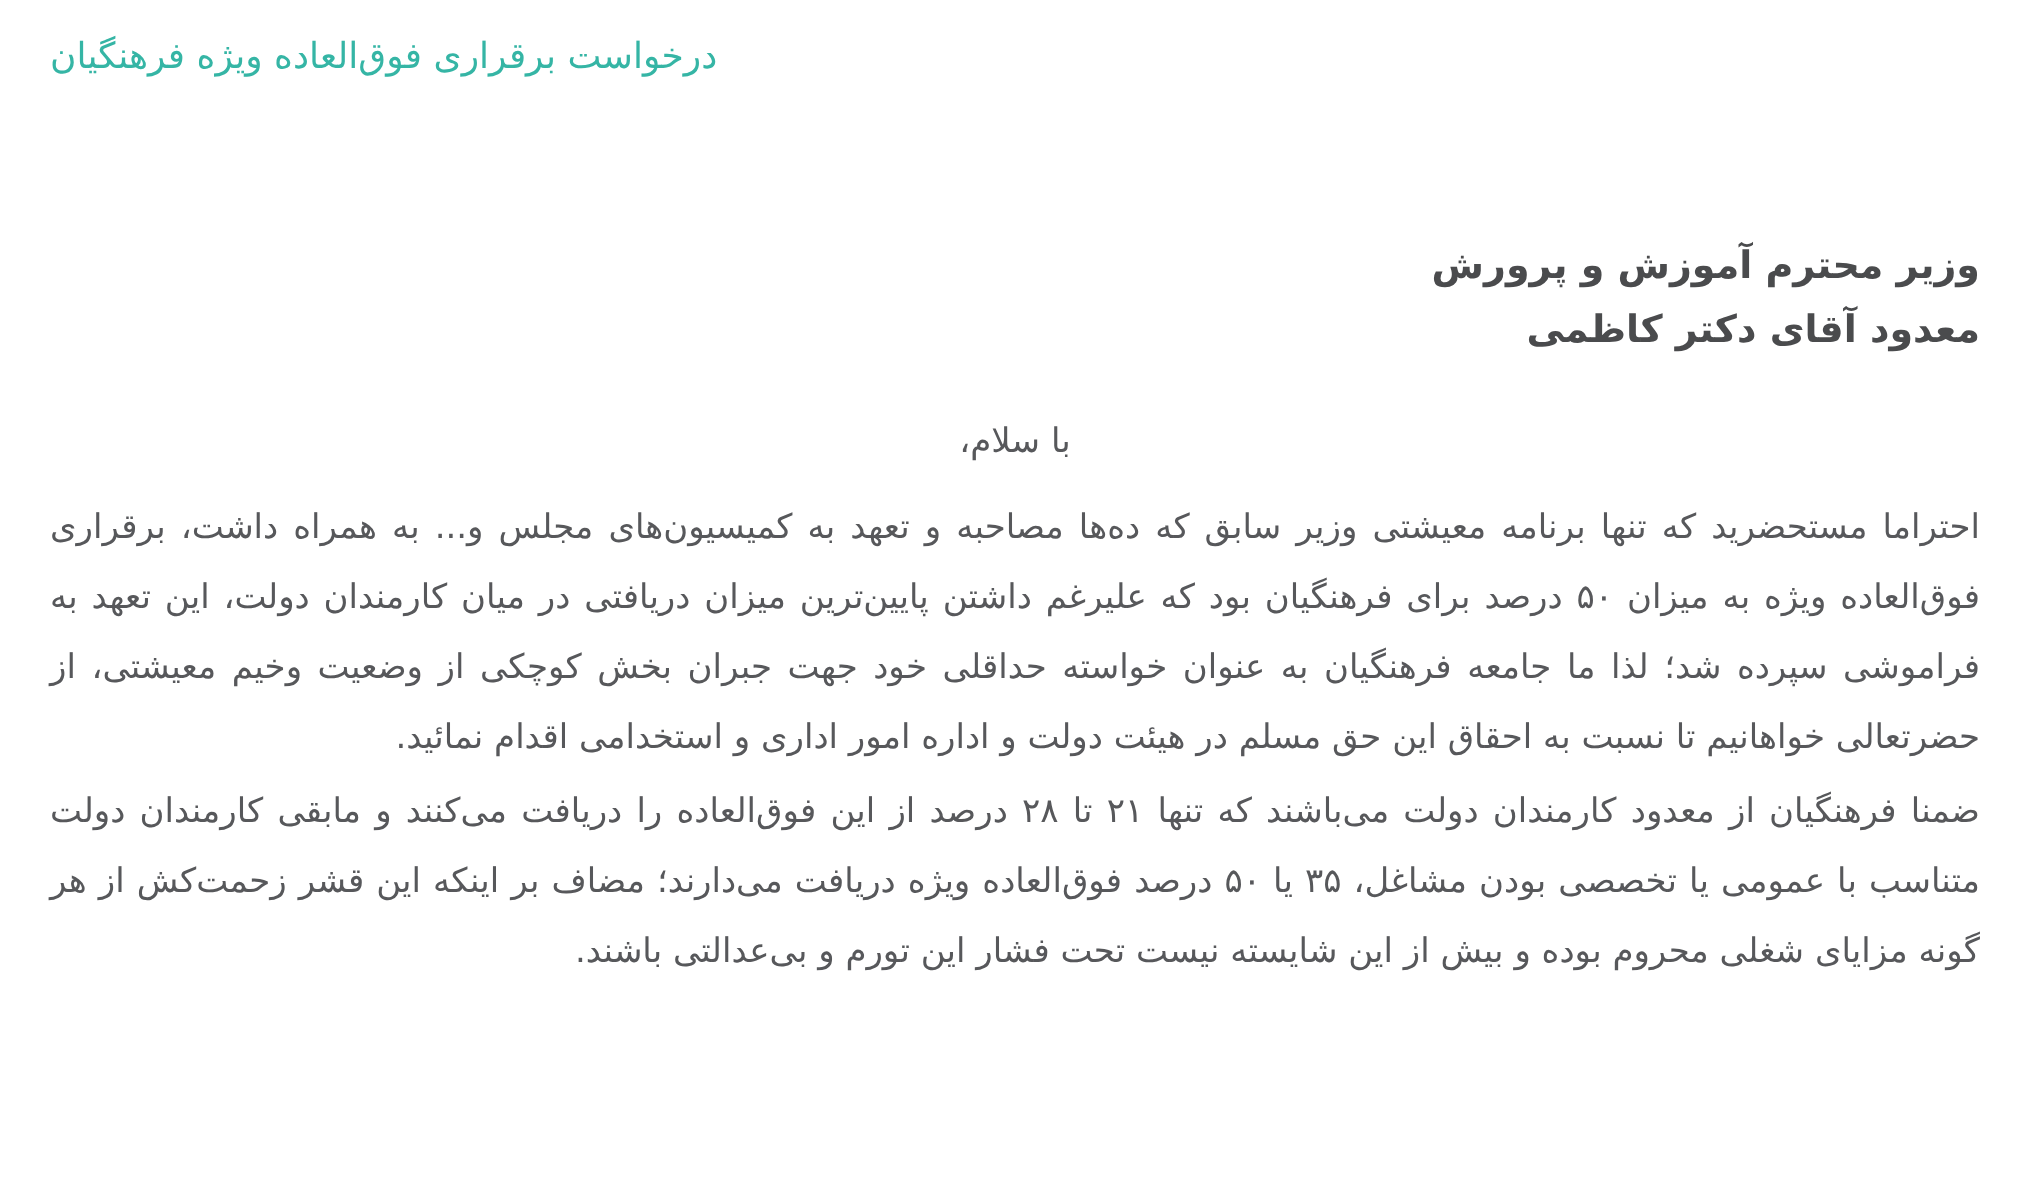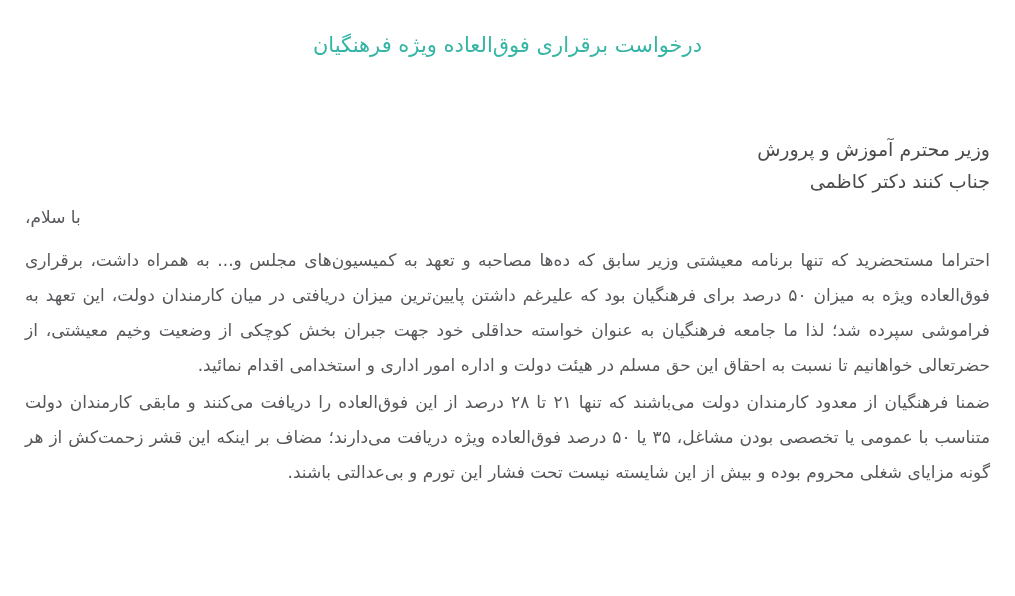"درخواست برقراری فوق‌العاده ویژه فرهنگیان" .title { font-size: 21px -> 18px; margin-top: 23px -> 7px; text-align: center -> left }
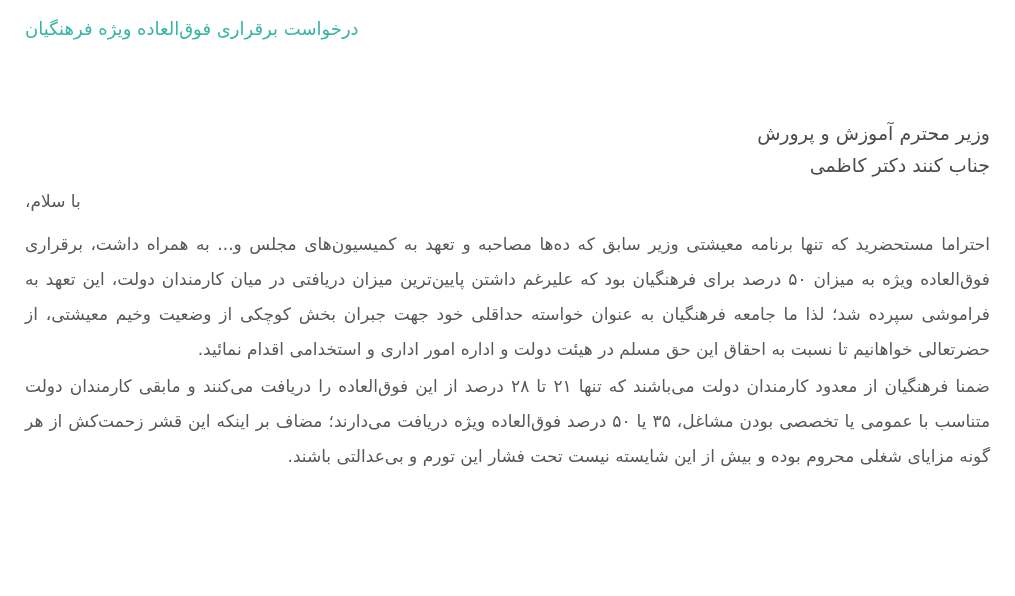"وزیر محترم آموزش و پرورش" .recipient { font-weight: 400 -> 700 }
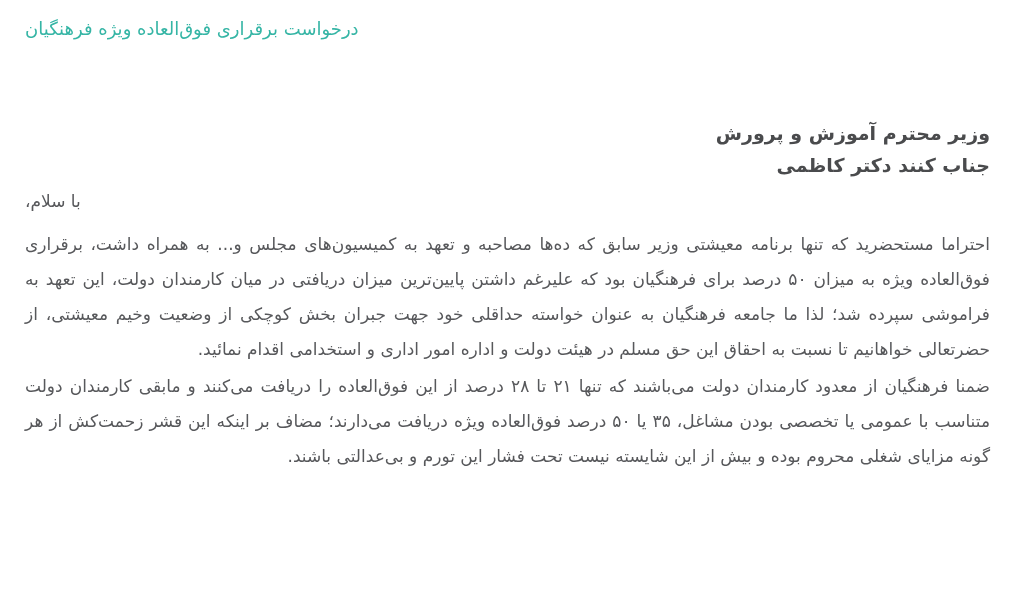"جناب کنند دکتر کاظمی" div { text: جناب کنند -> معدود آقای }
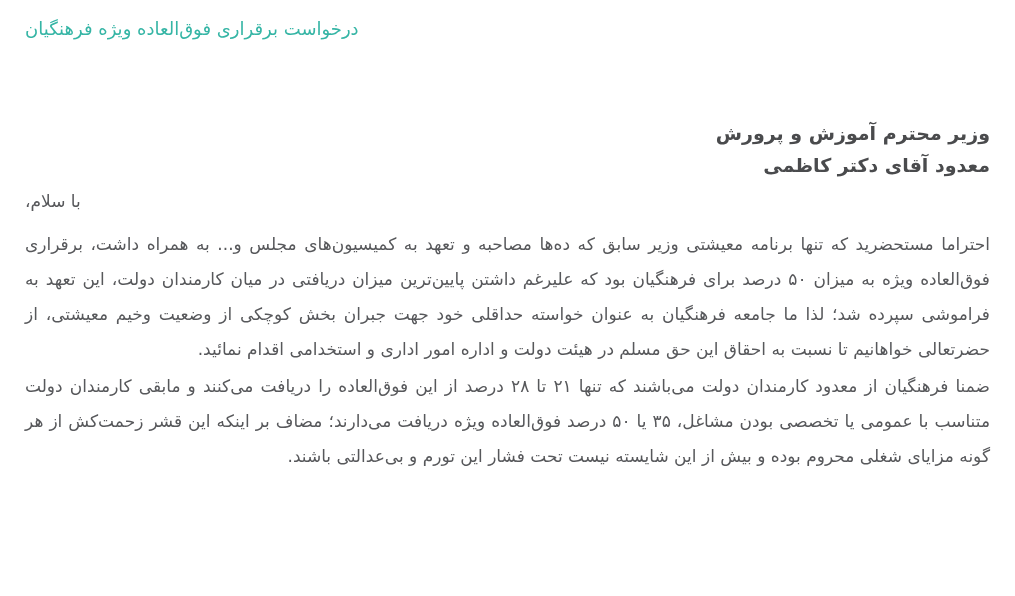"با سلام،" .greeting { margin-top: 8px -> 28px; text-align: left -> center }
